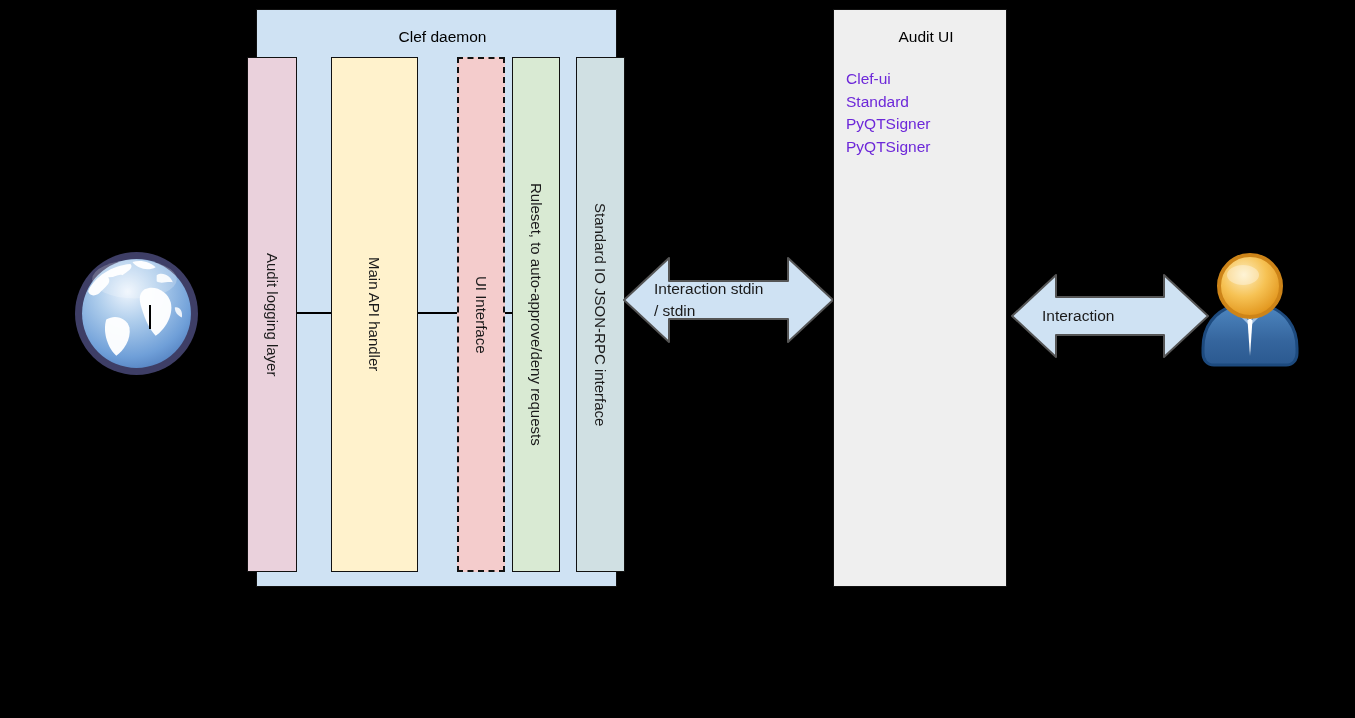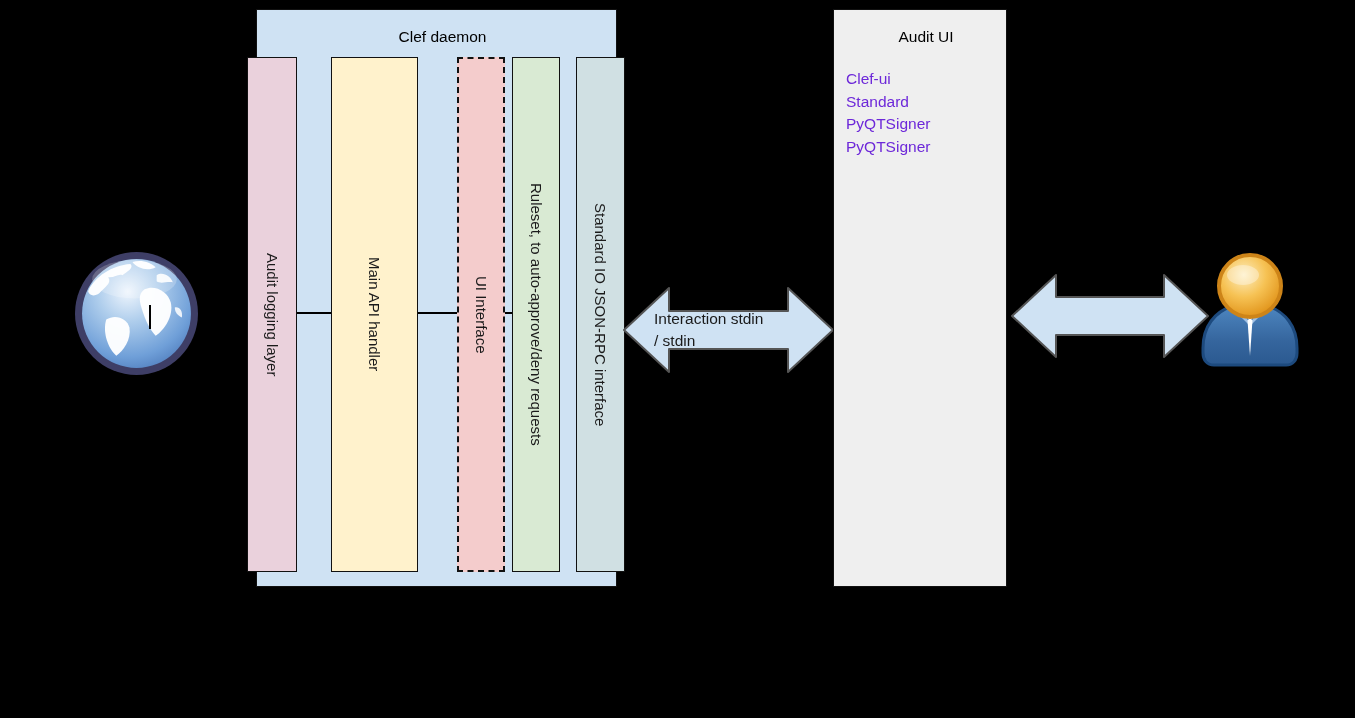"Interaction stdin" .stdio-arrow { top: 284px -> 254px }
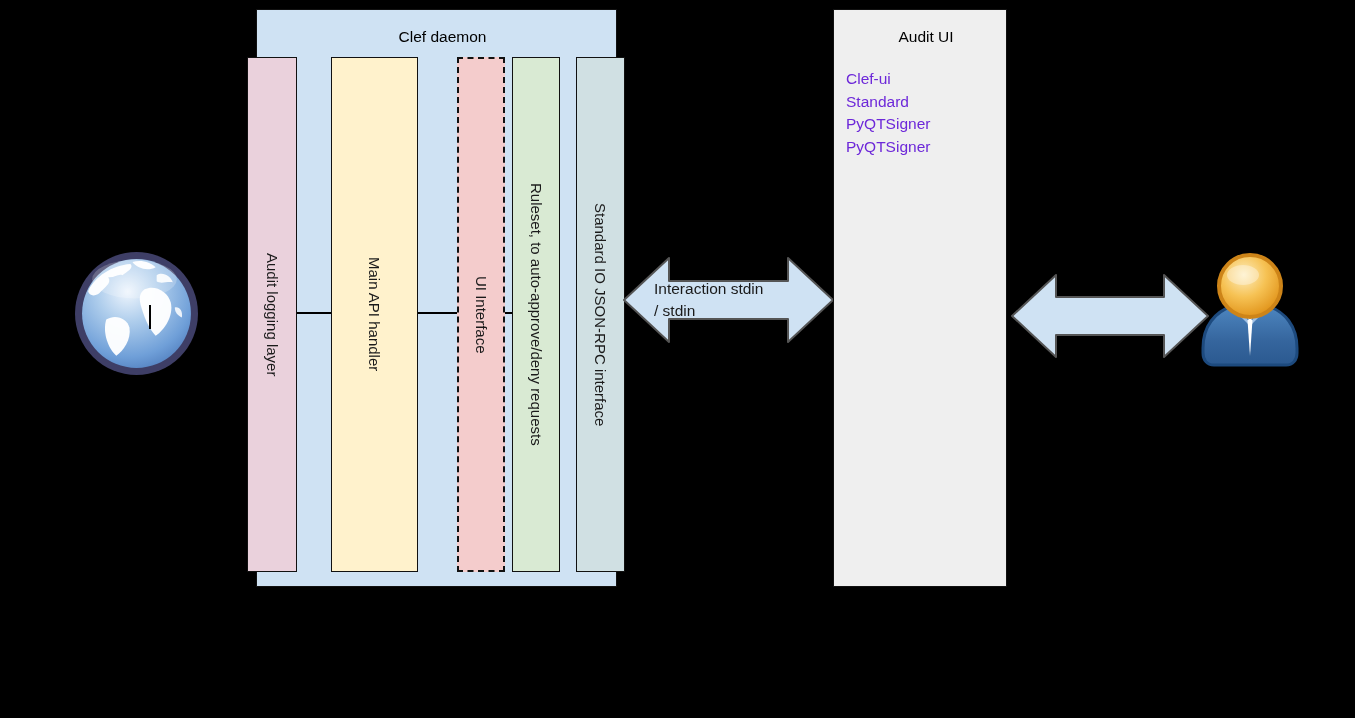"Interaction" div.arrow-label { html: none -> <div> <span>Interaction</span> </div> }
